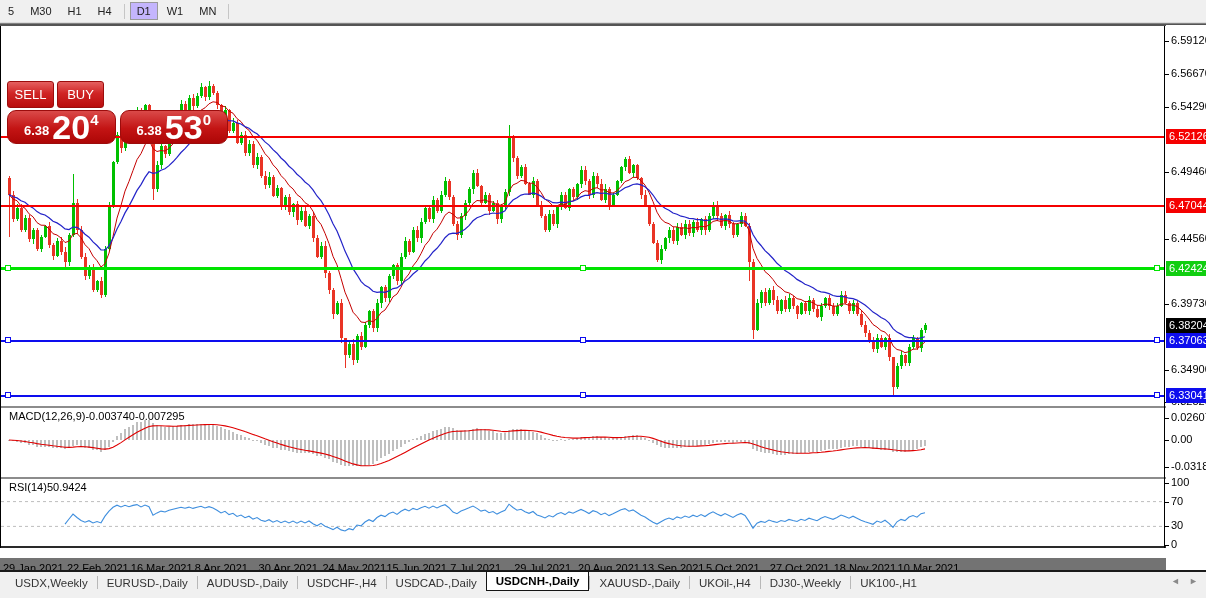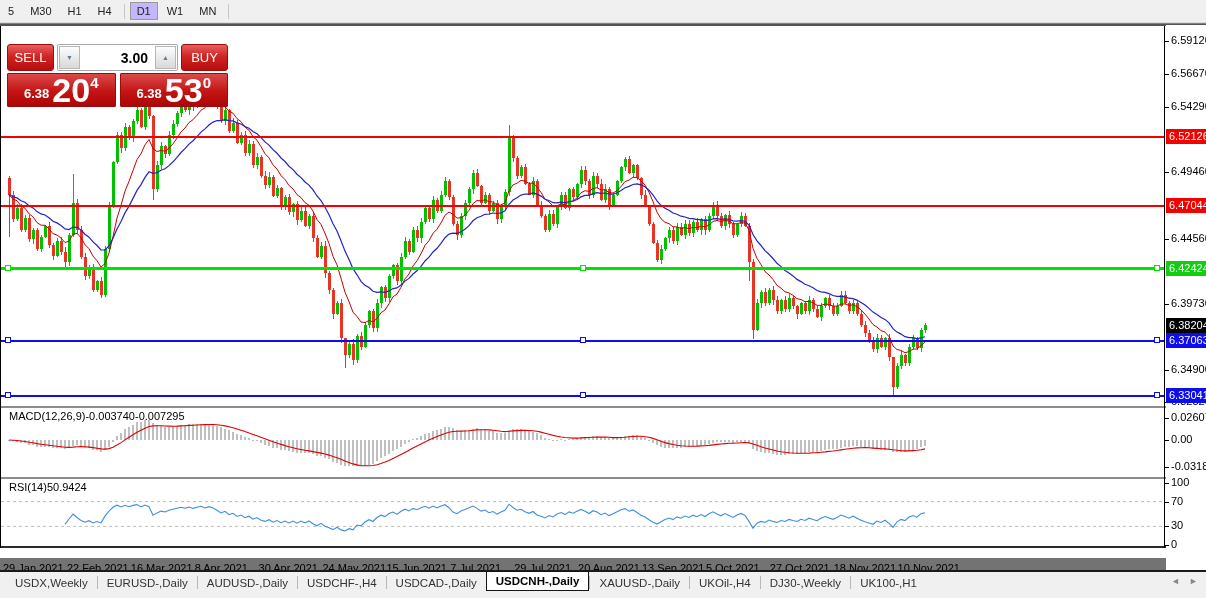"SELL" .tp-row1 { margin-top: none -> 37px }
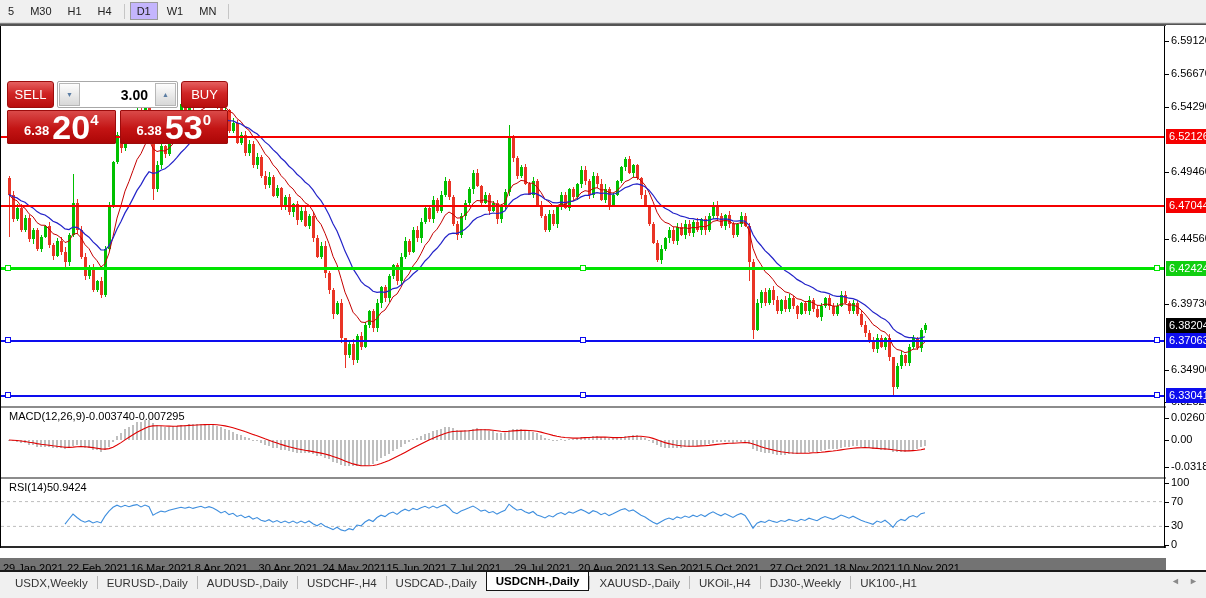"3.00" div.tp-vol { html: <div> <button><span>▼</span></button> <input> <button><span>▲</span></button> </div> -> none }
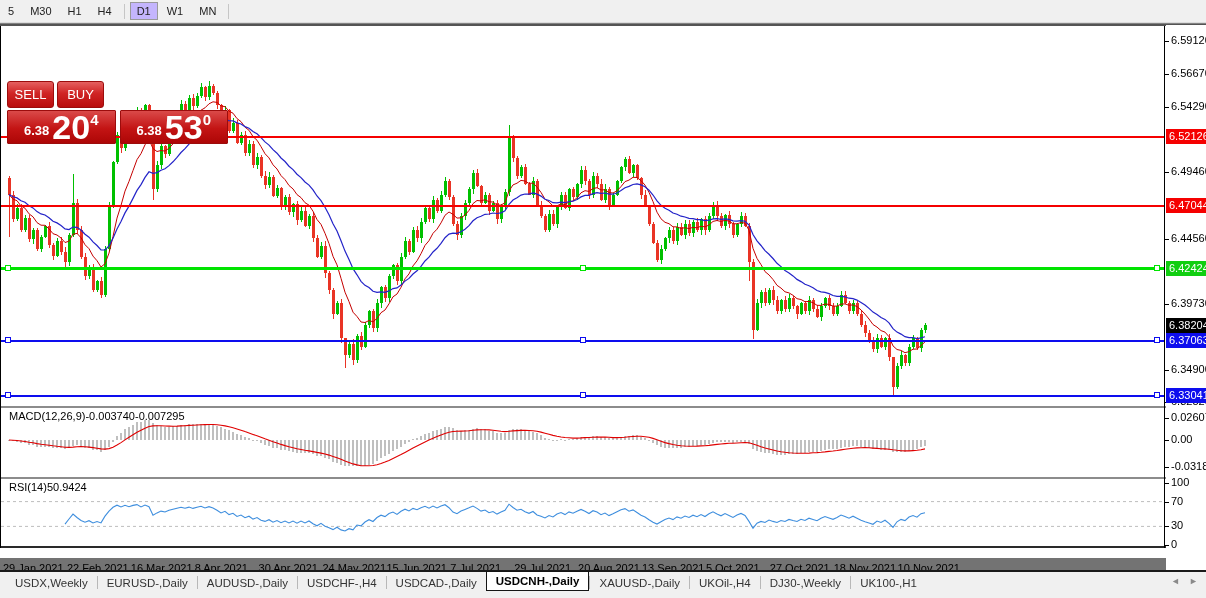"6.38" .tp-price { border-radius: 1px -> 9px }
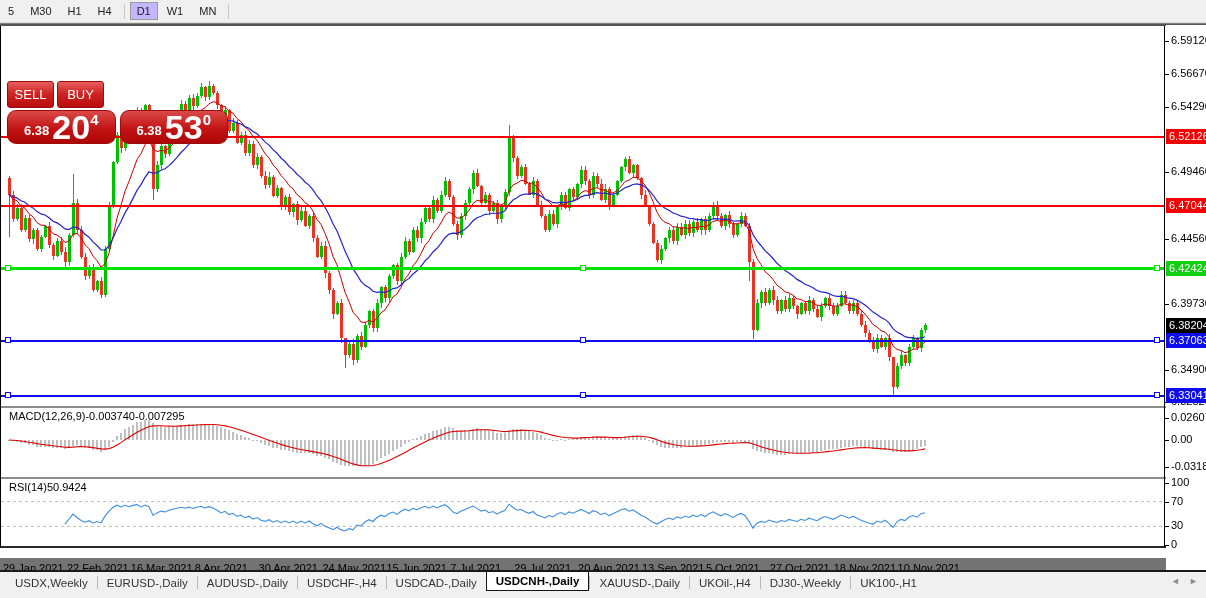"10 Nov 2021" div.date-label { text: Nov -> Mar }
